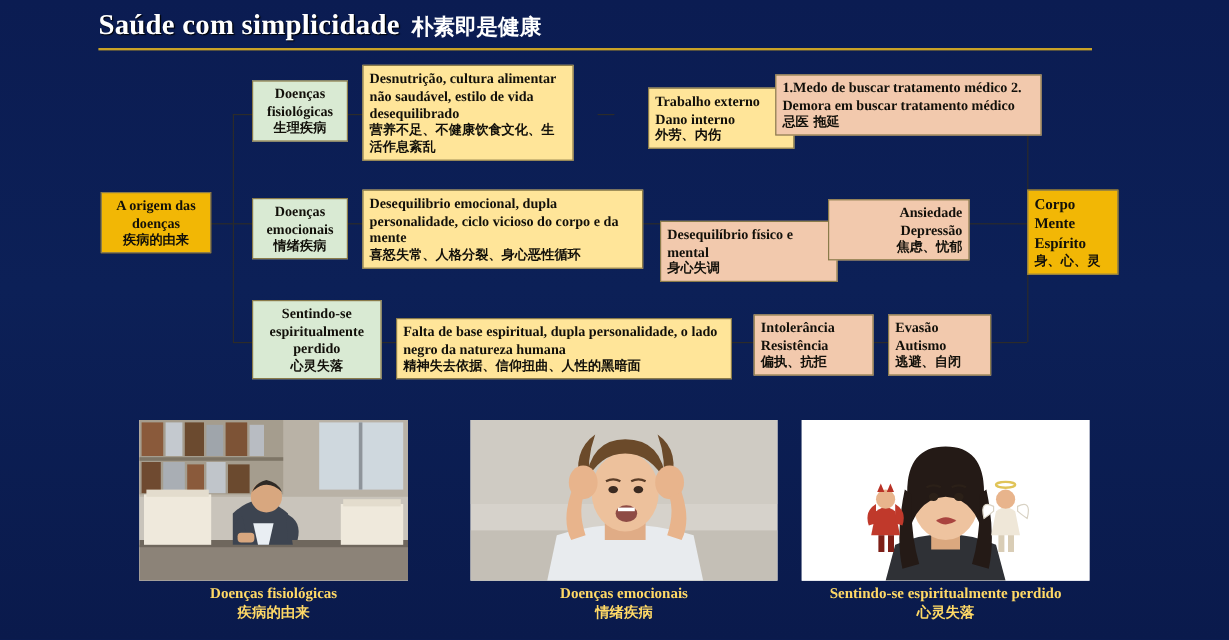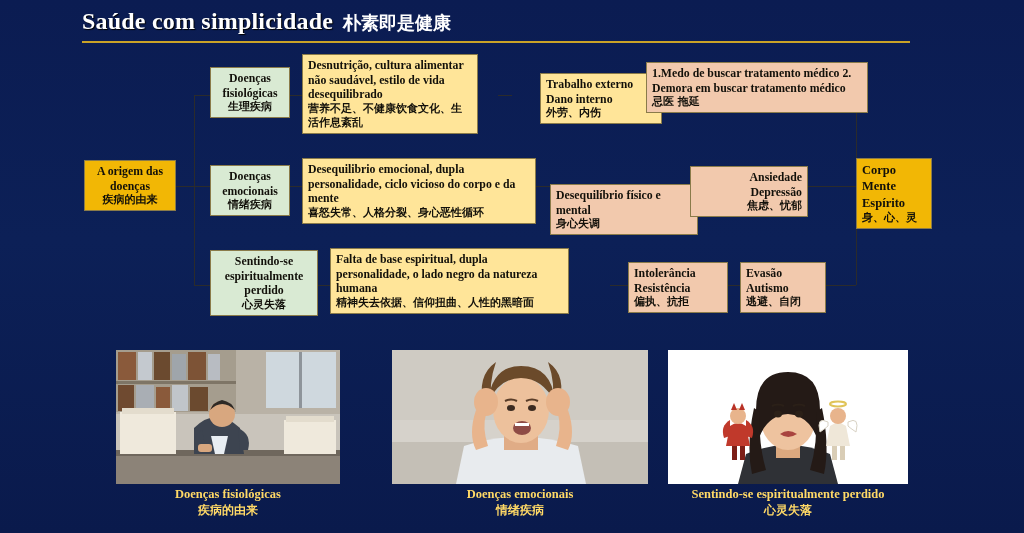"Falta de base espiritual, dupla" div.box { top: 248px -> 265px; width: 239px -> 280px }
